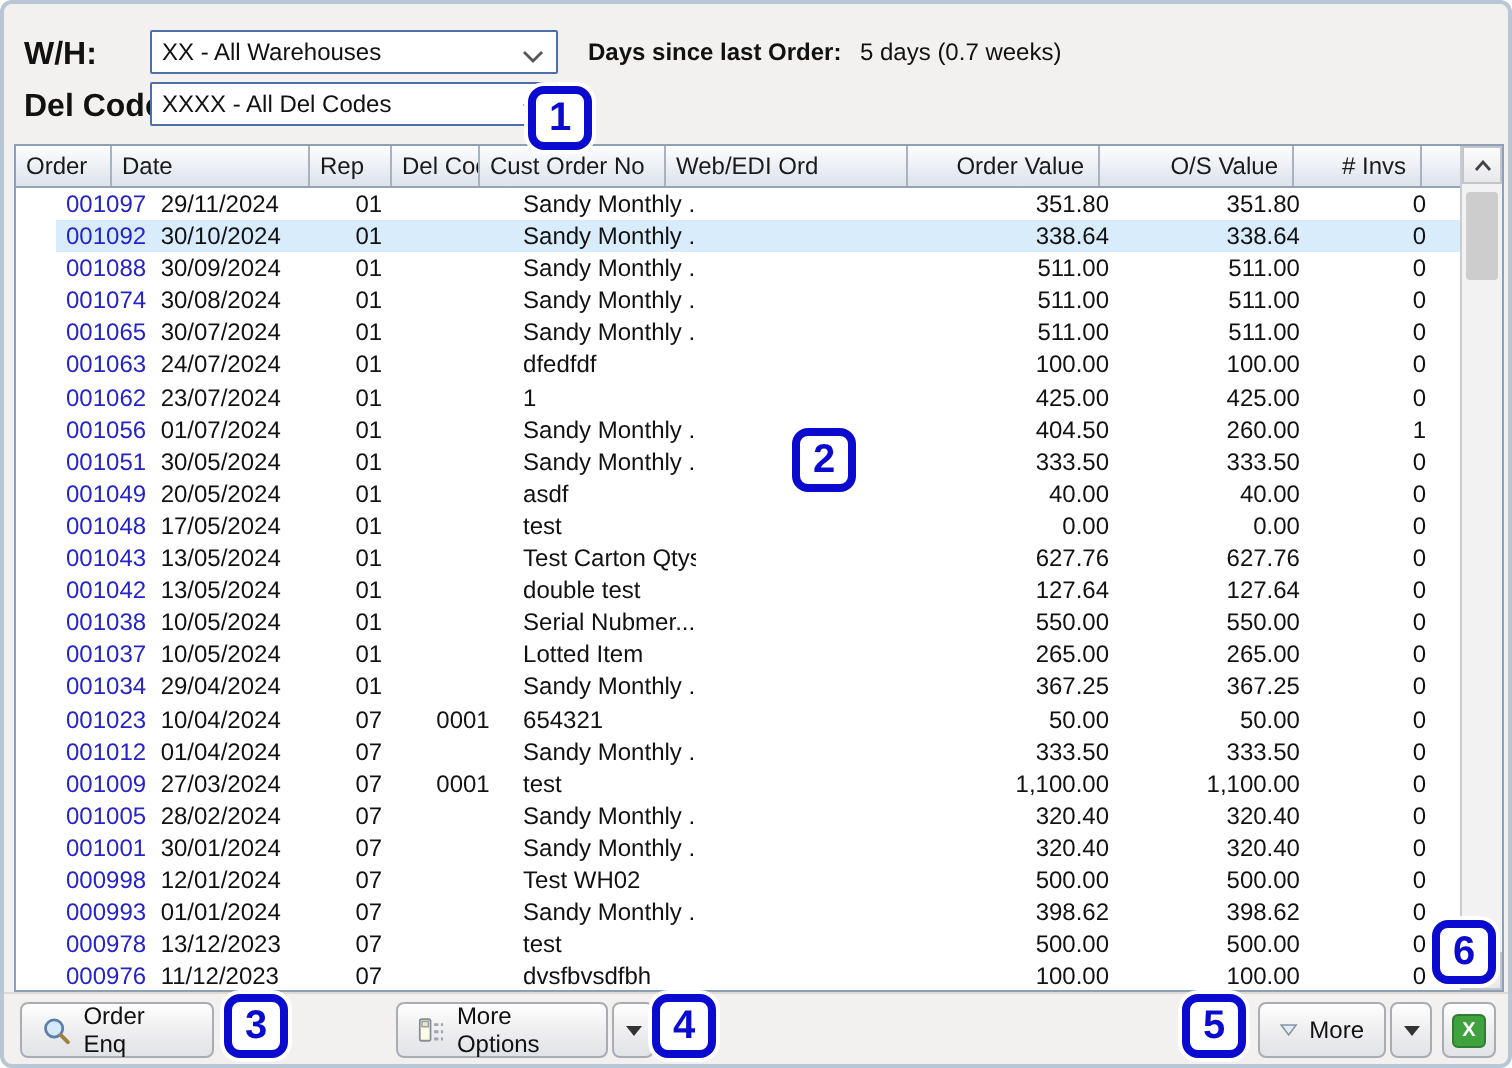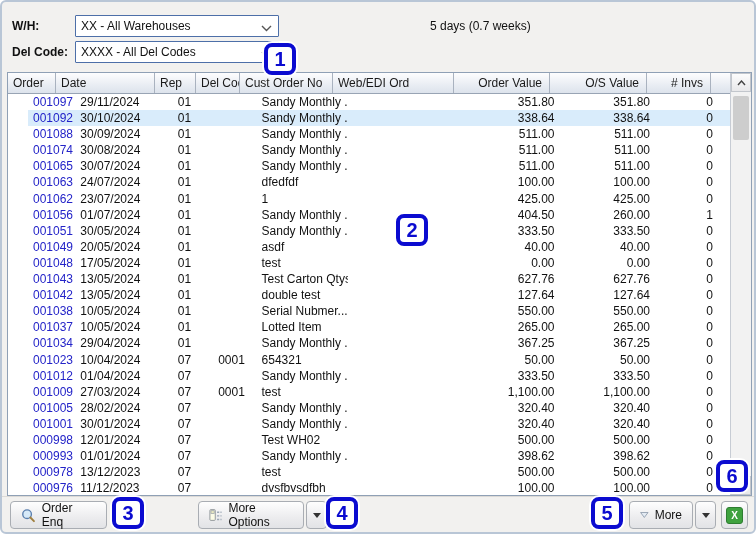"W/H:" .filter-label { font-size: 12px -> 16px }
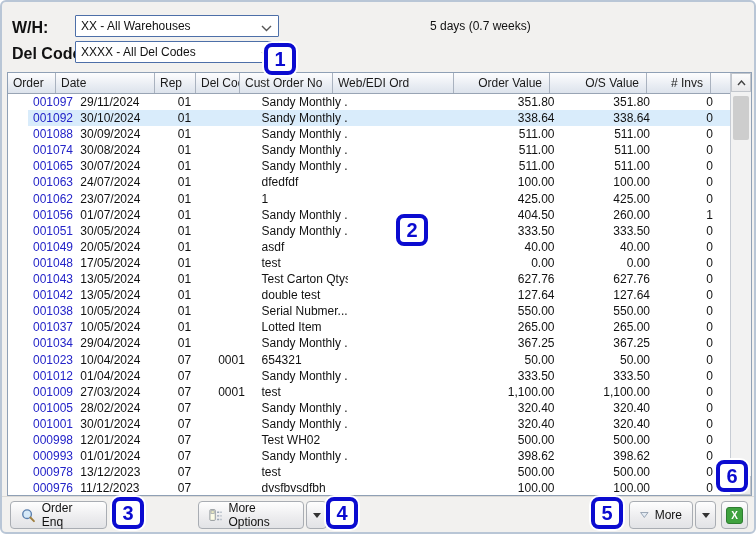"Days since last Order:" div.days-label { html: none -> <div>Days since last Order:</div> }
